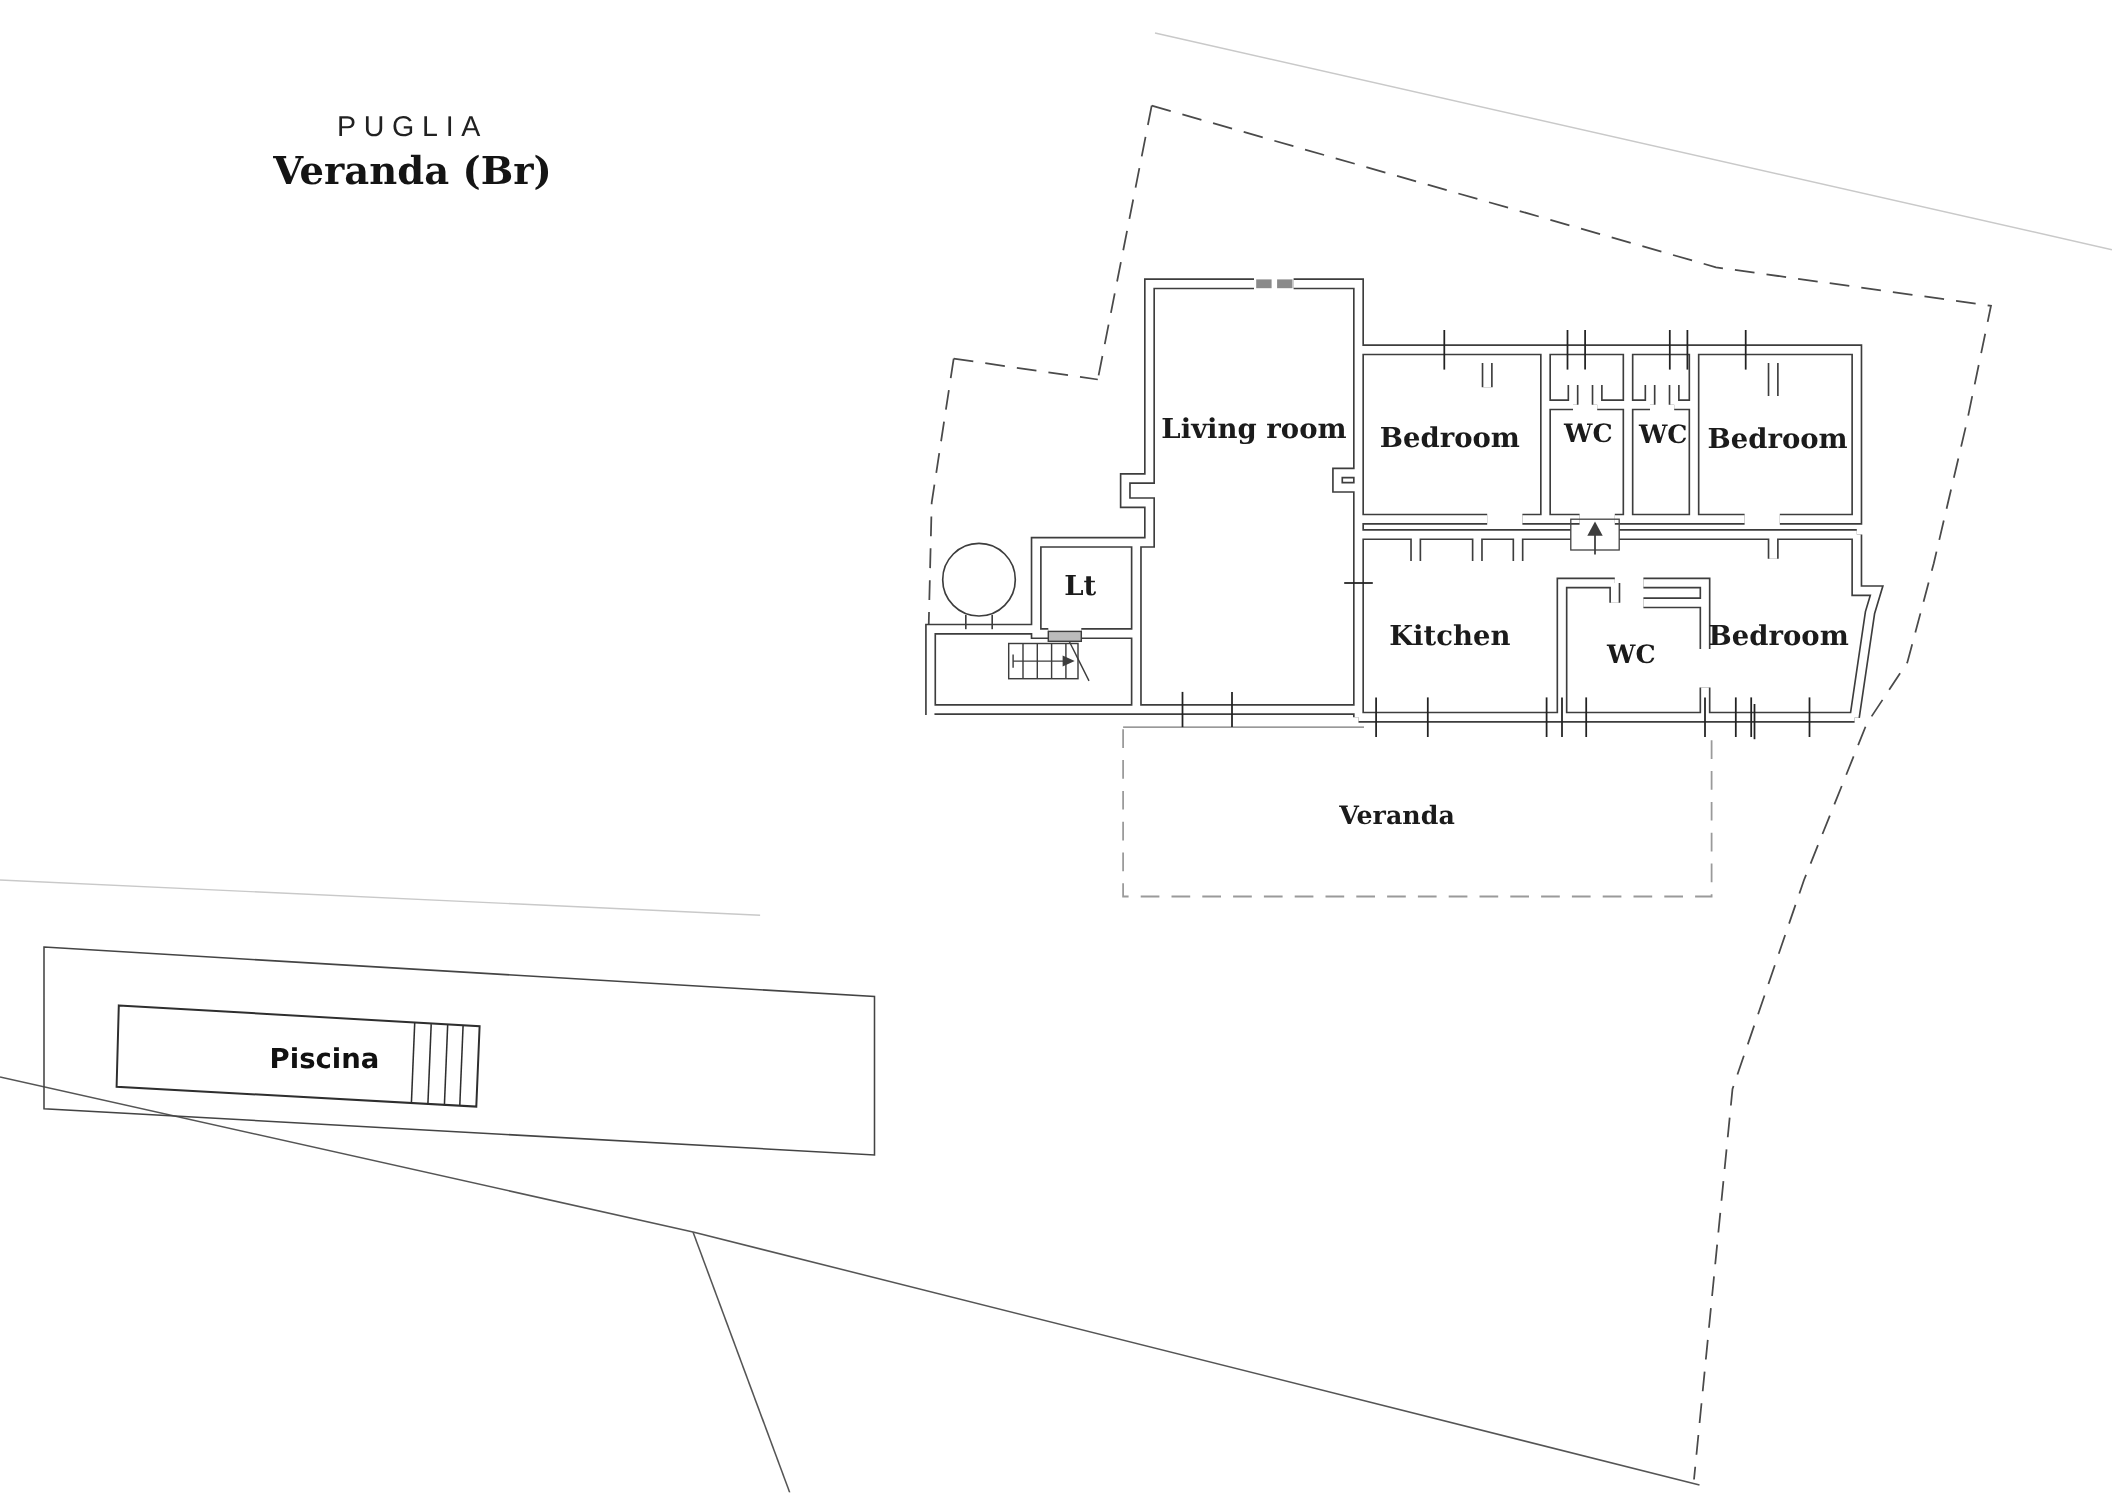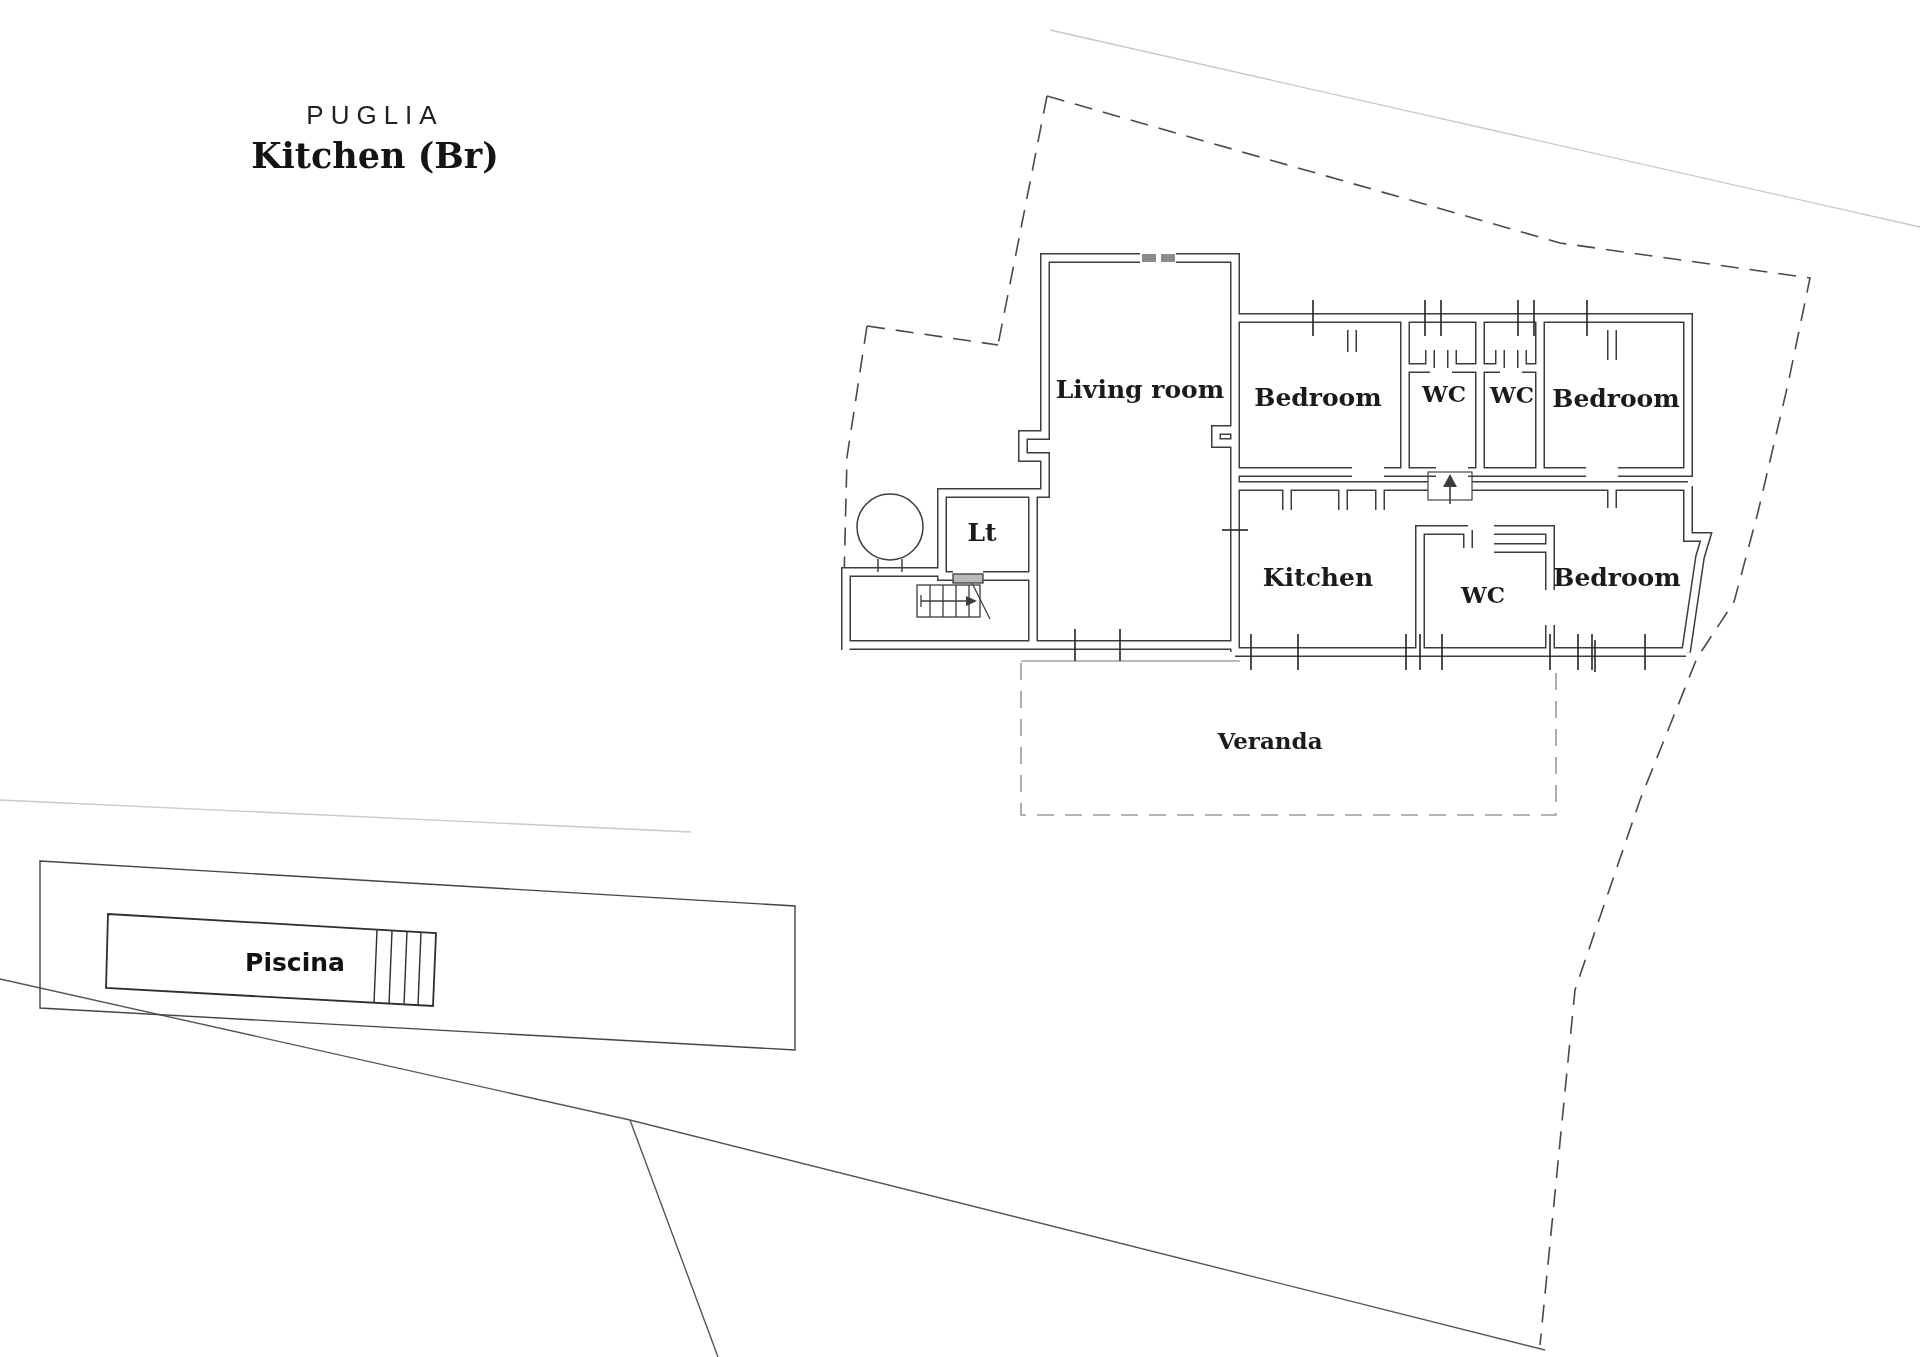"Kitchen (Br)" div.title-location { text: Kitchen -> Veranda }
